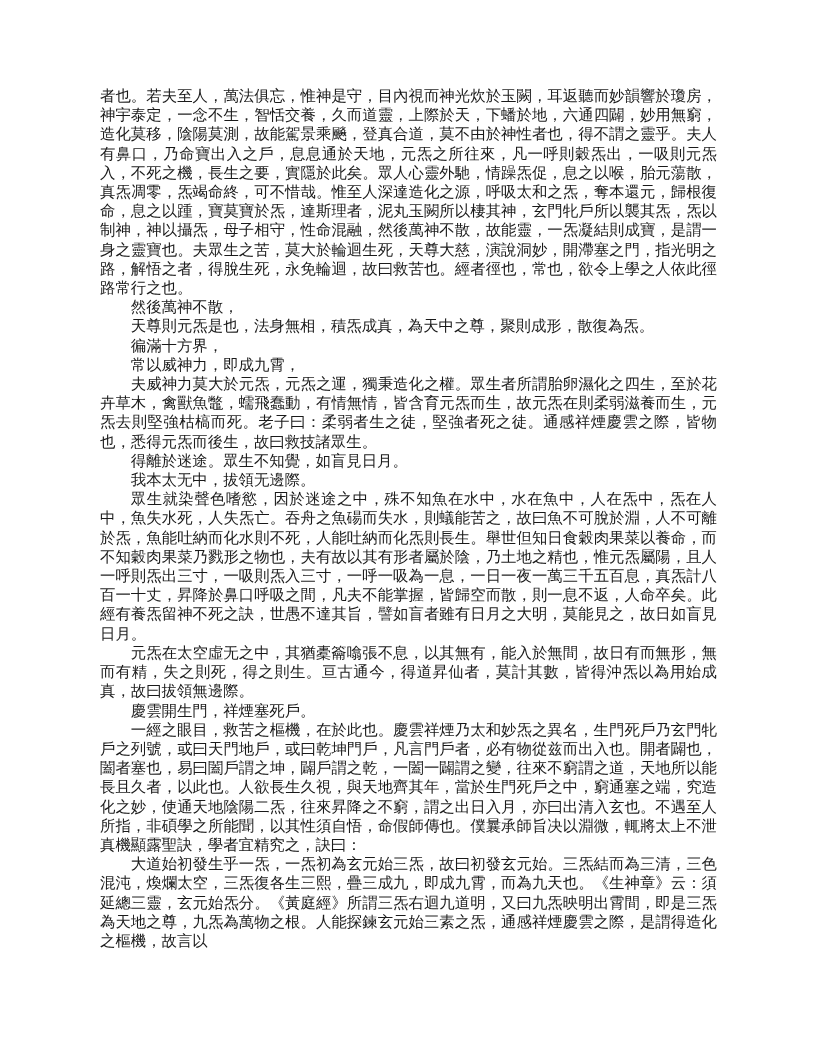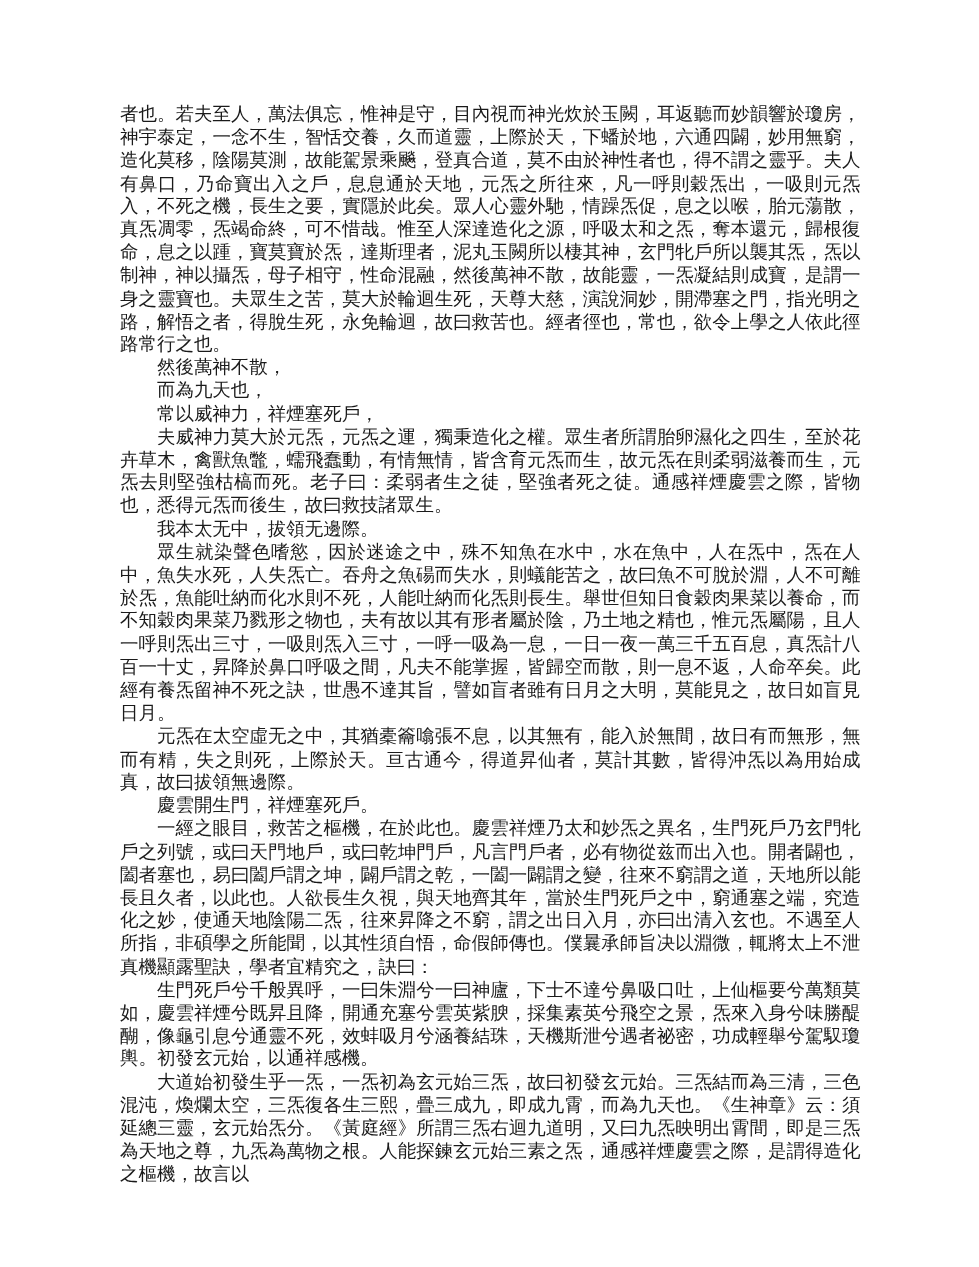"天尊則元炁是也，法身無相，積炁成真，為天中之尊，聚則成形，散復為炁。" p.indent { html: none -> <p>天尊則元炁是也，法身無相，積炁成真，為天中之尊，聚則成形，散復為炁。</p> }
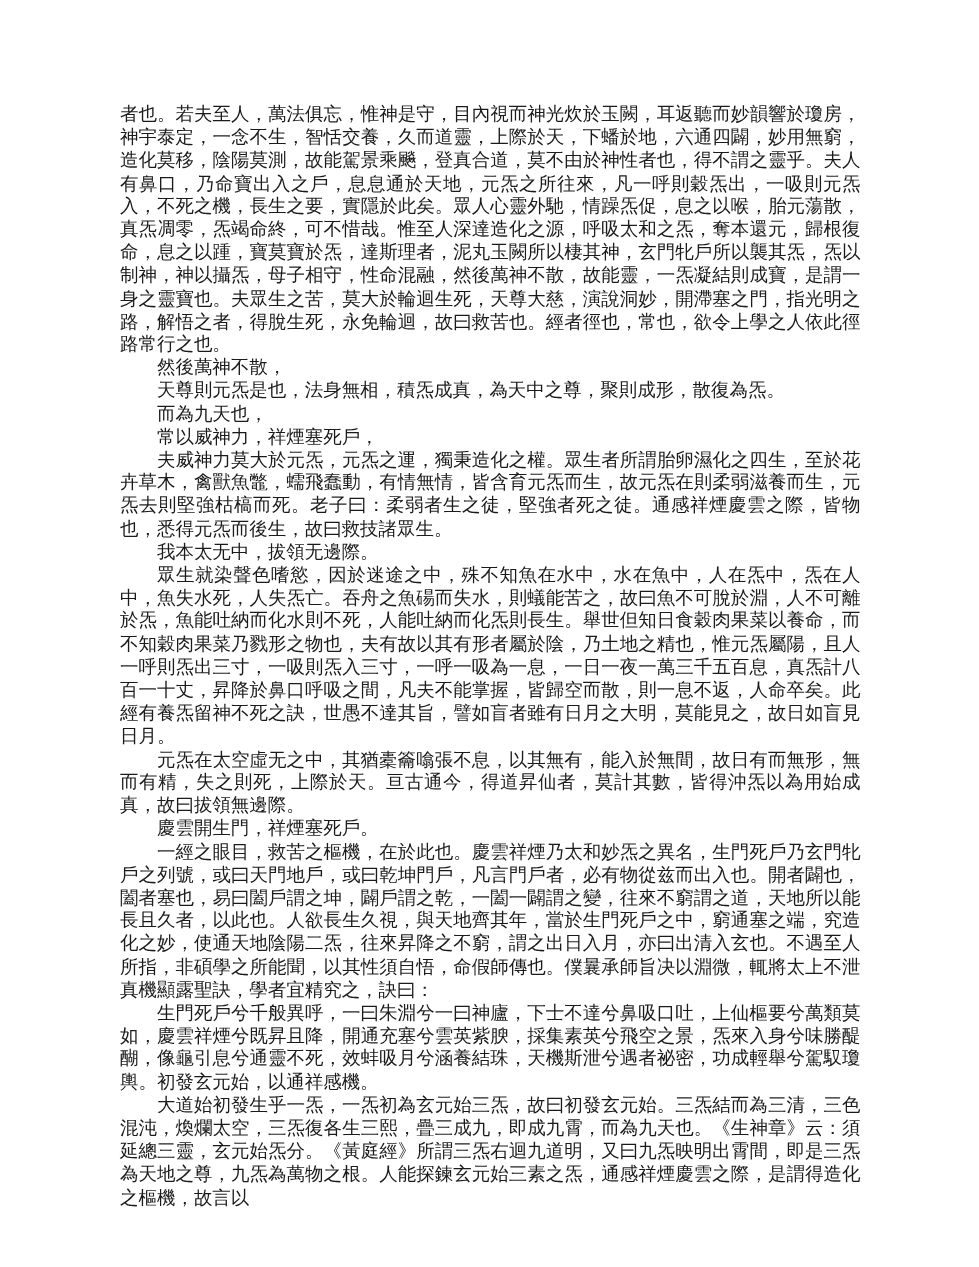"而為九天也，" p.indent { text: 而為九天也 -> 徧滿十方界 }
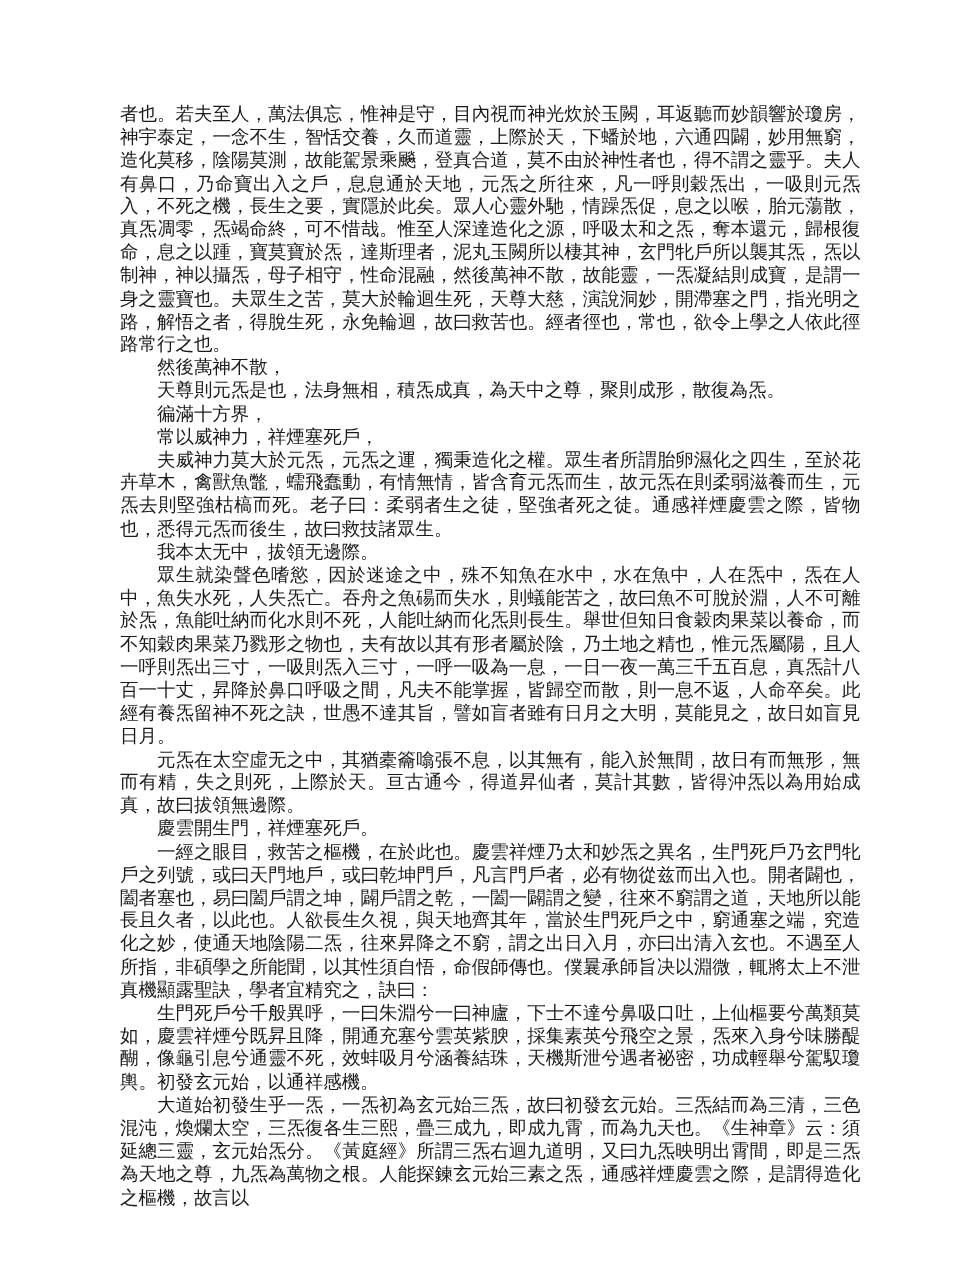"常以威神力，祥煙塞死戶，" p.indent { text: 祥煙塞死戶 -> 即成九霄 }
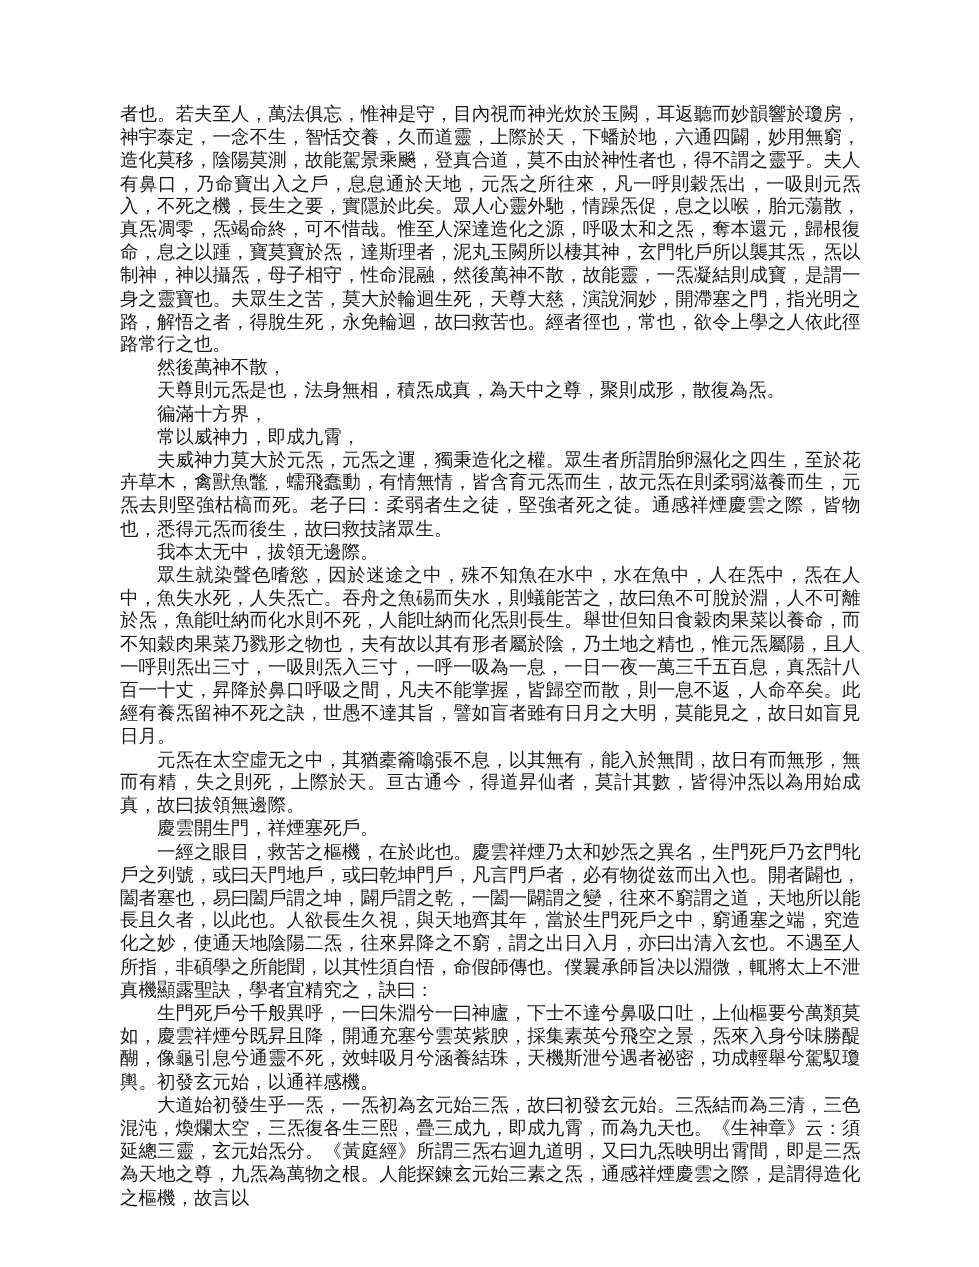"得離於迷途。眾生不知覺，如盲見日月。" p.indent { html: none -> <p>得離於迷途。眾生不知覺，如盲見日月。</p> }
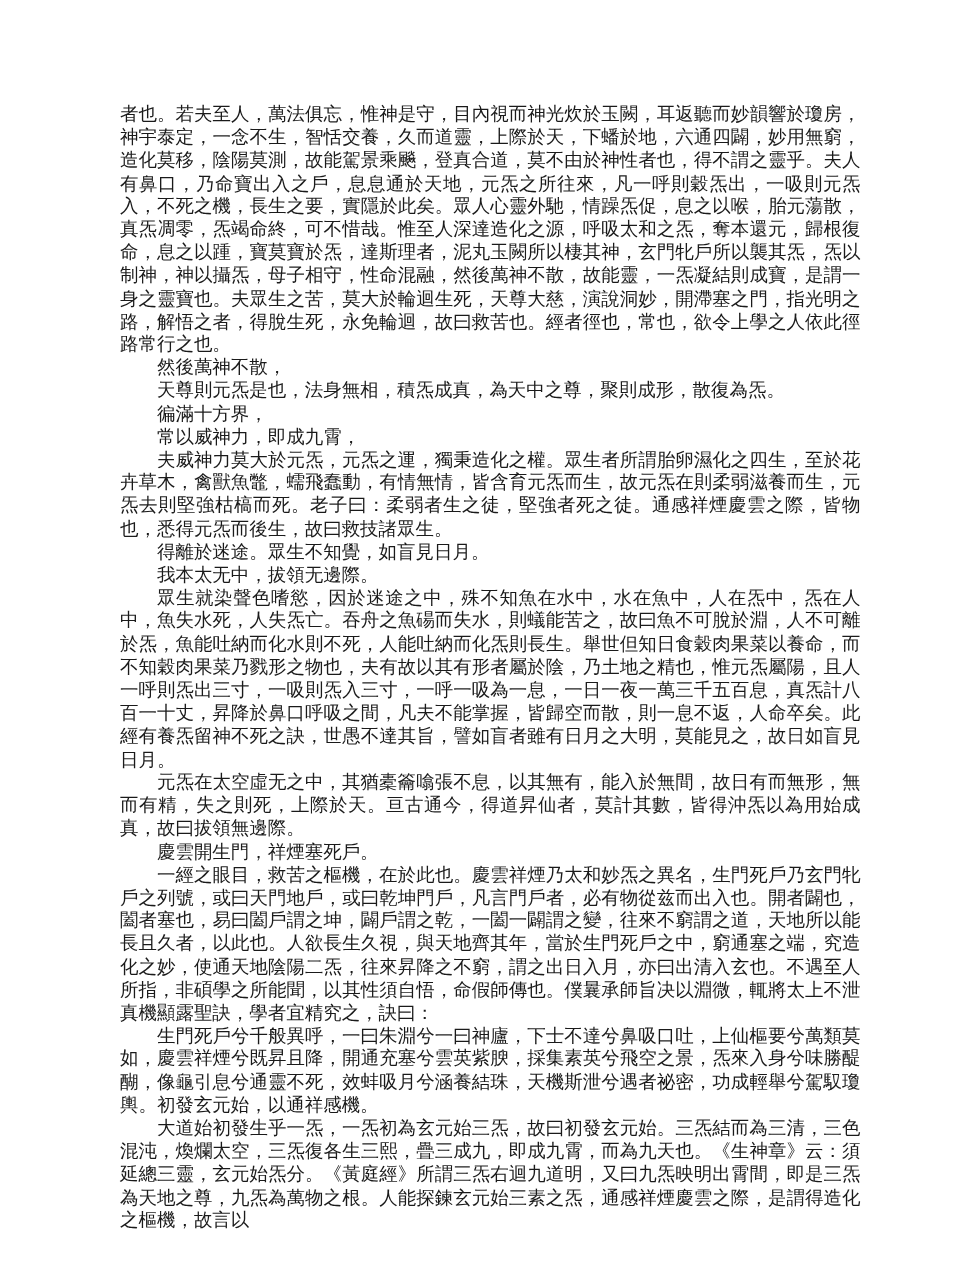"元炁在太空虛无之中，其猶橐籥噏張不息，以其無有，能入於無間，故日有而無形，無而有" p.indent { text: 上際於天 -> 得之則生 }
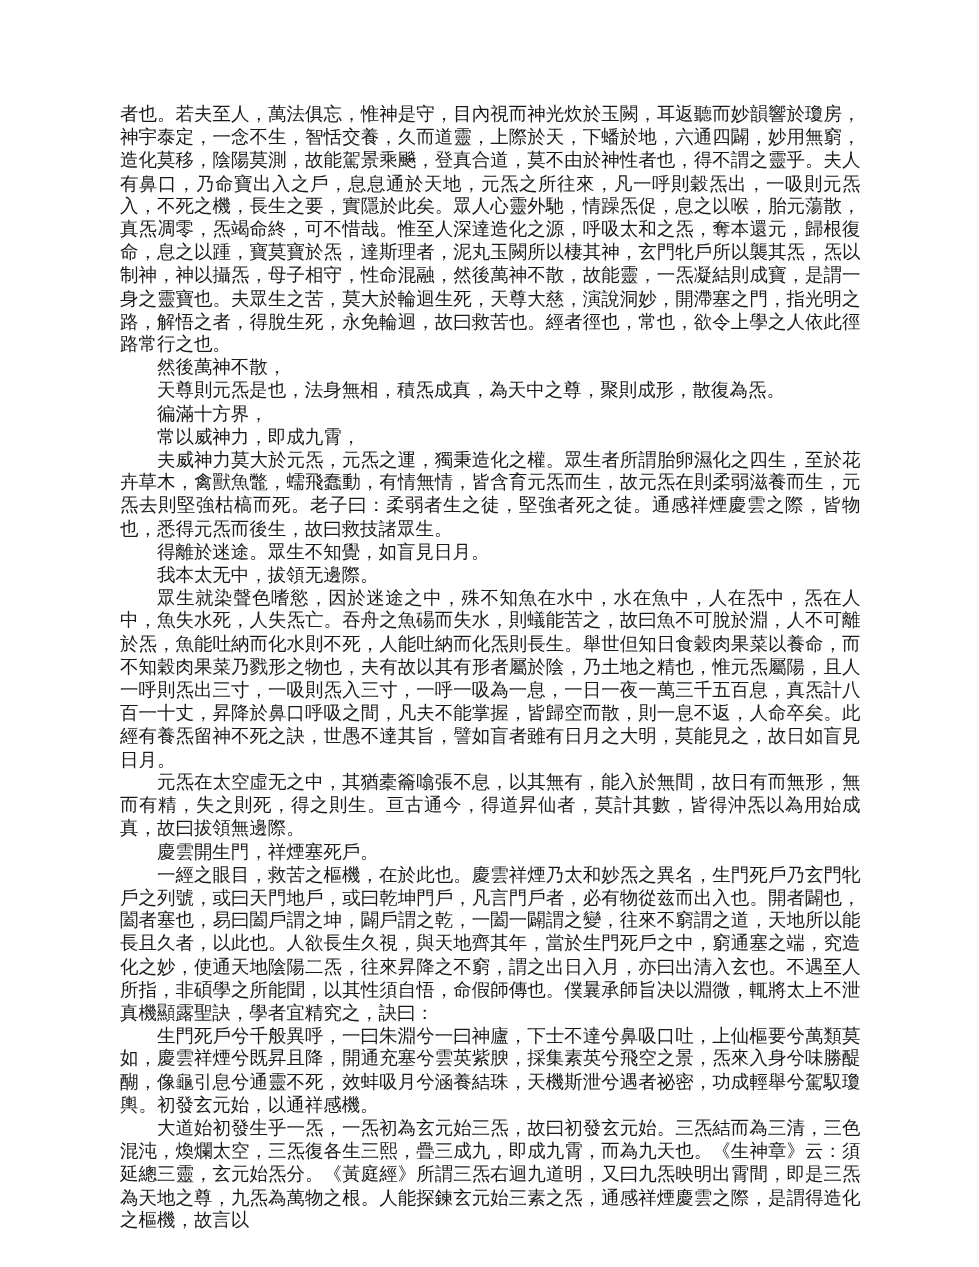"生門死戶兮千般異呼，一曰朱淵兮一曰神廬，下士不達兮鼻吸口吐，上仙樞要兮萬類莫如，" p.indent { html: <p>生門死戶兮千般異呼，一曰朱淵兮一曰神廬，下士不達兮鼻吸口吐，上仙樞要兮萬類莫如，慶雲祥煙兮既昇且降，開通充塞兮雲英紫腴，採集素英兮飛空之景，炁來入身兮味勝醍醐，像龜引息兮通靈不死，效蚌吸月兮涵養結珠，天機斯泄兮遇者祕密，功成輕舉兮駕馭瓊輿。初發玄元始，以通祥感機。</p> -> none }
